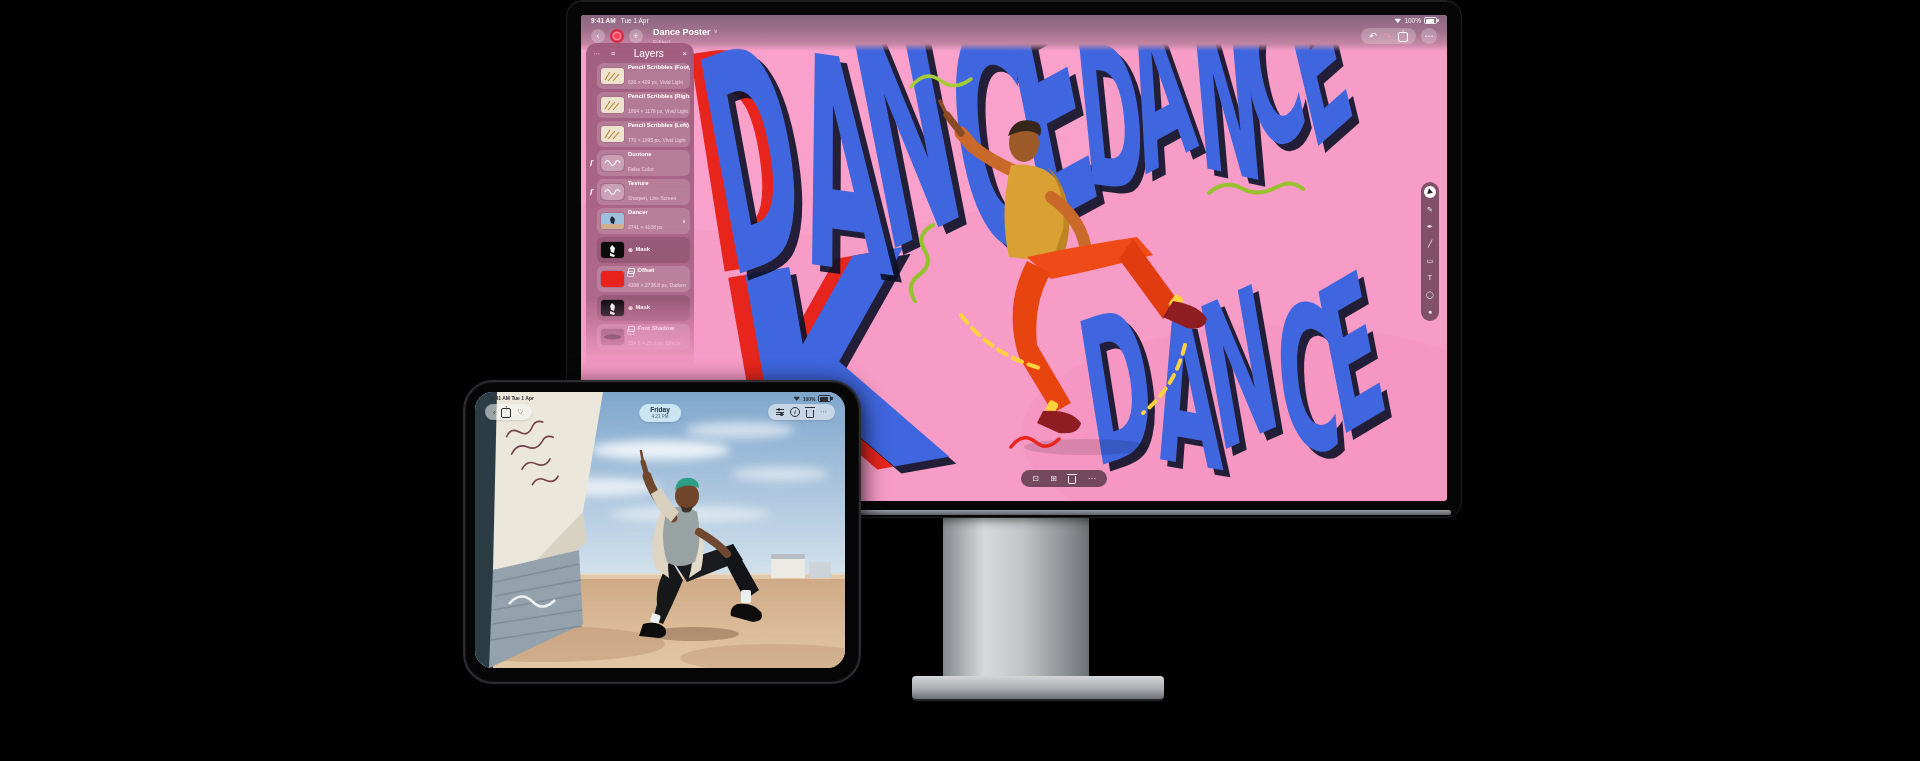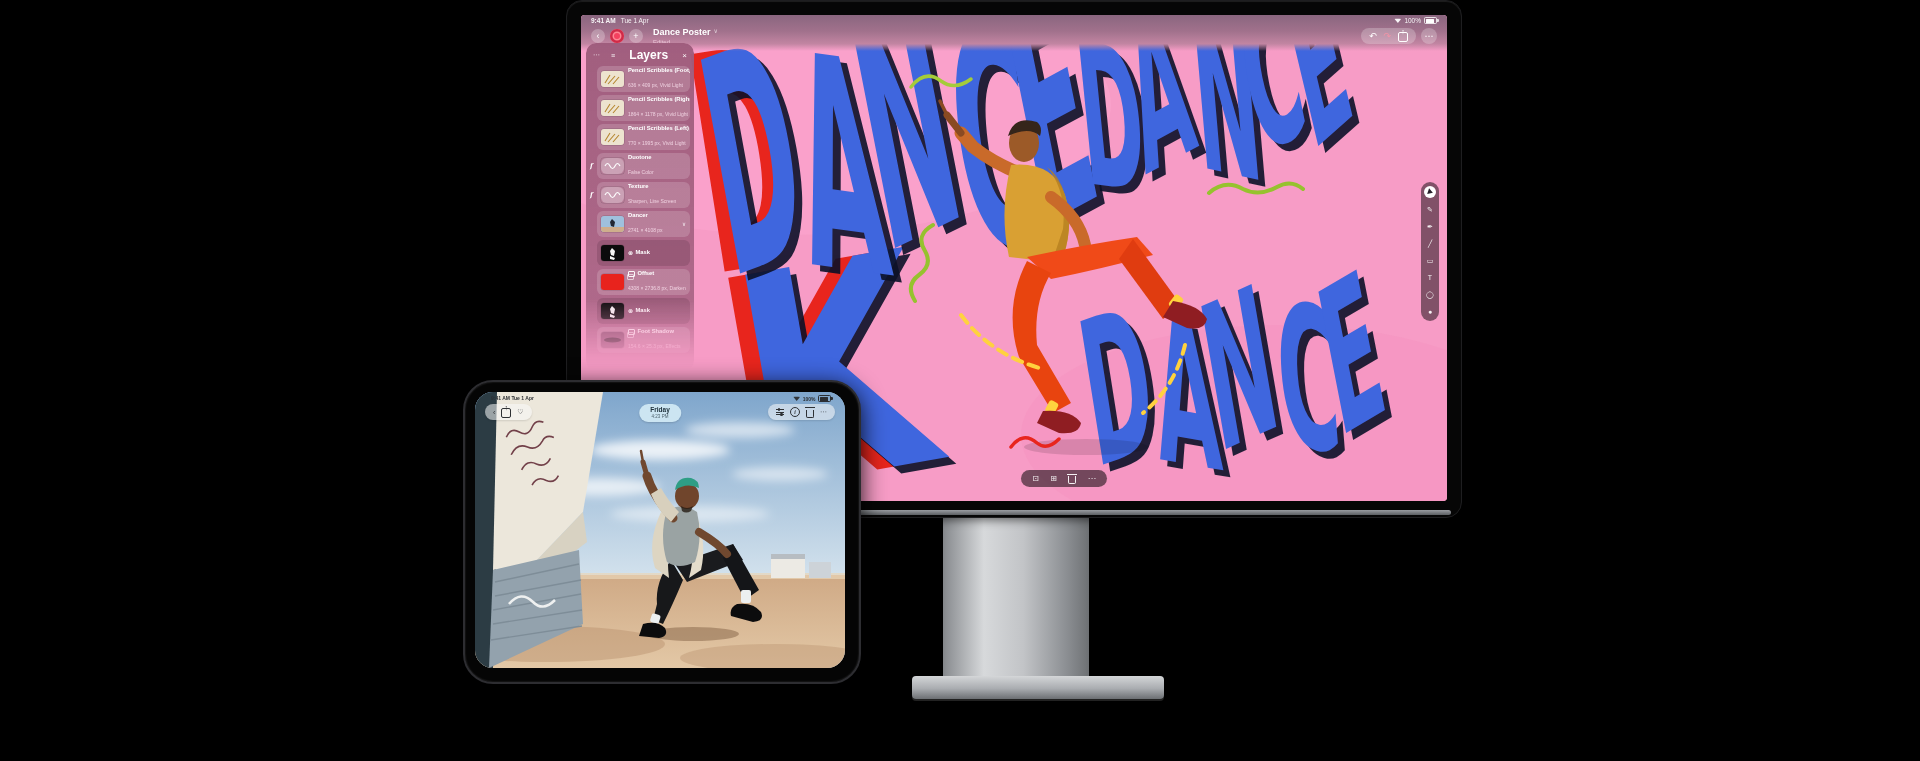"Layers" .lp-title { font-size: 12px -> 10px; font-weight: bold -> normal }
